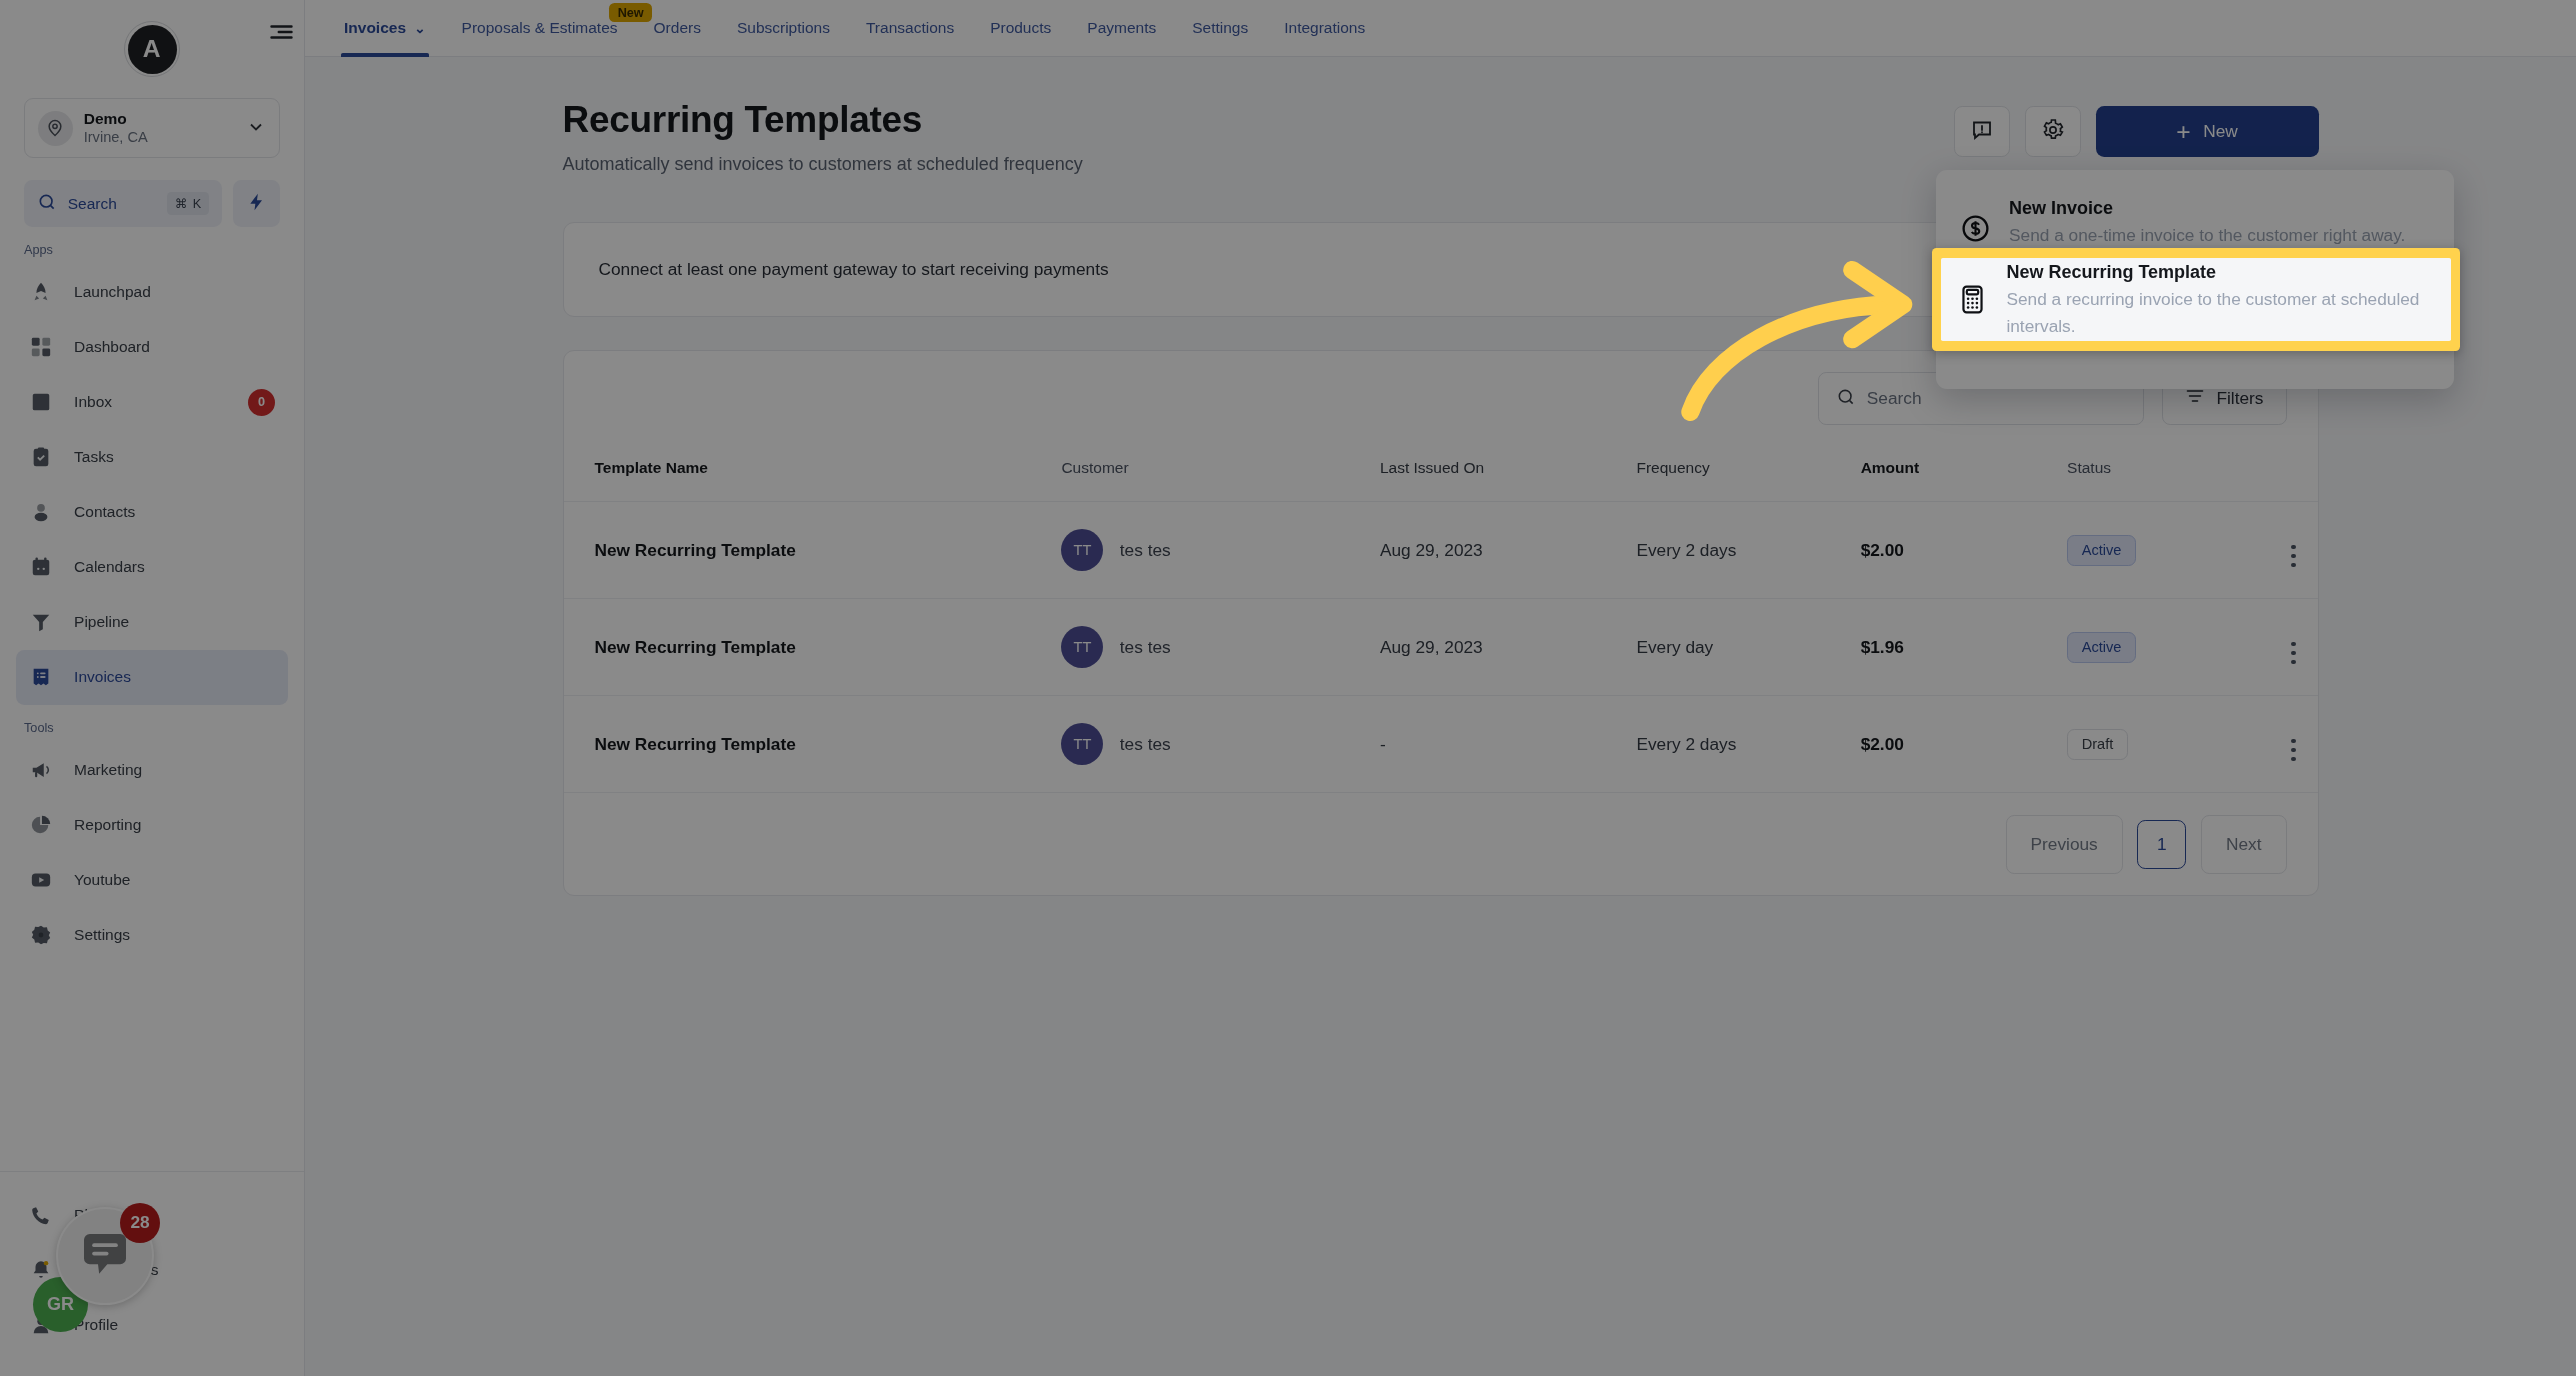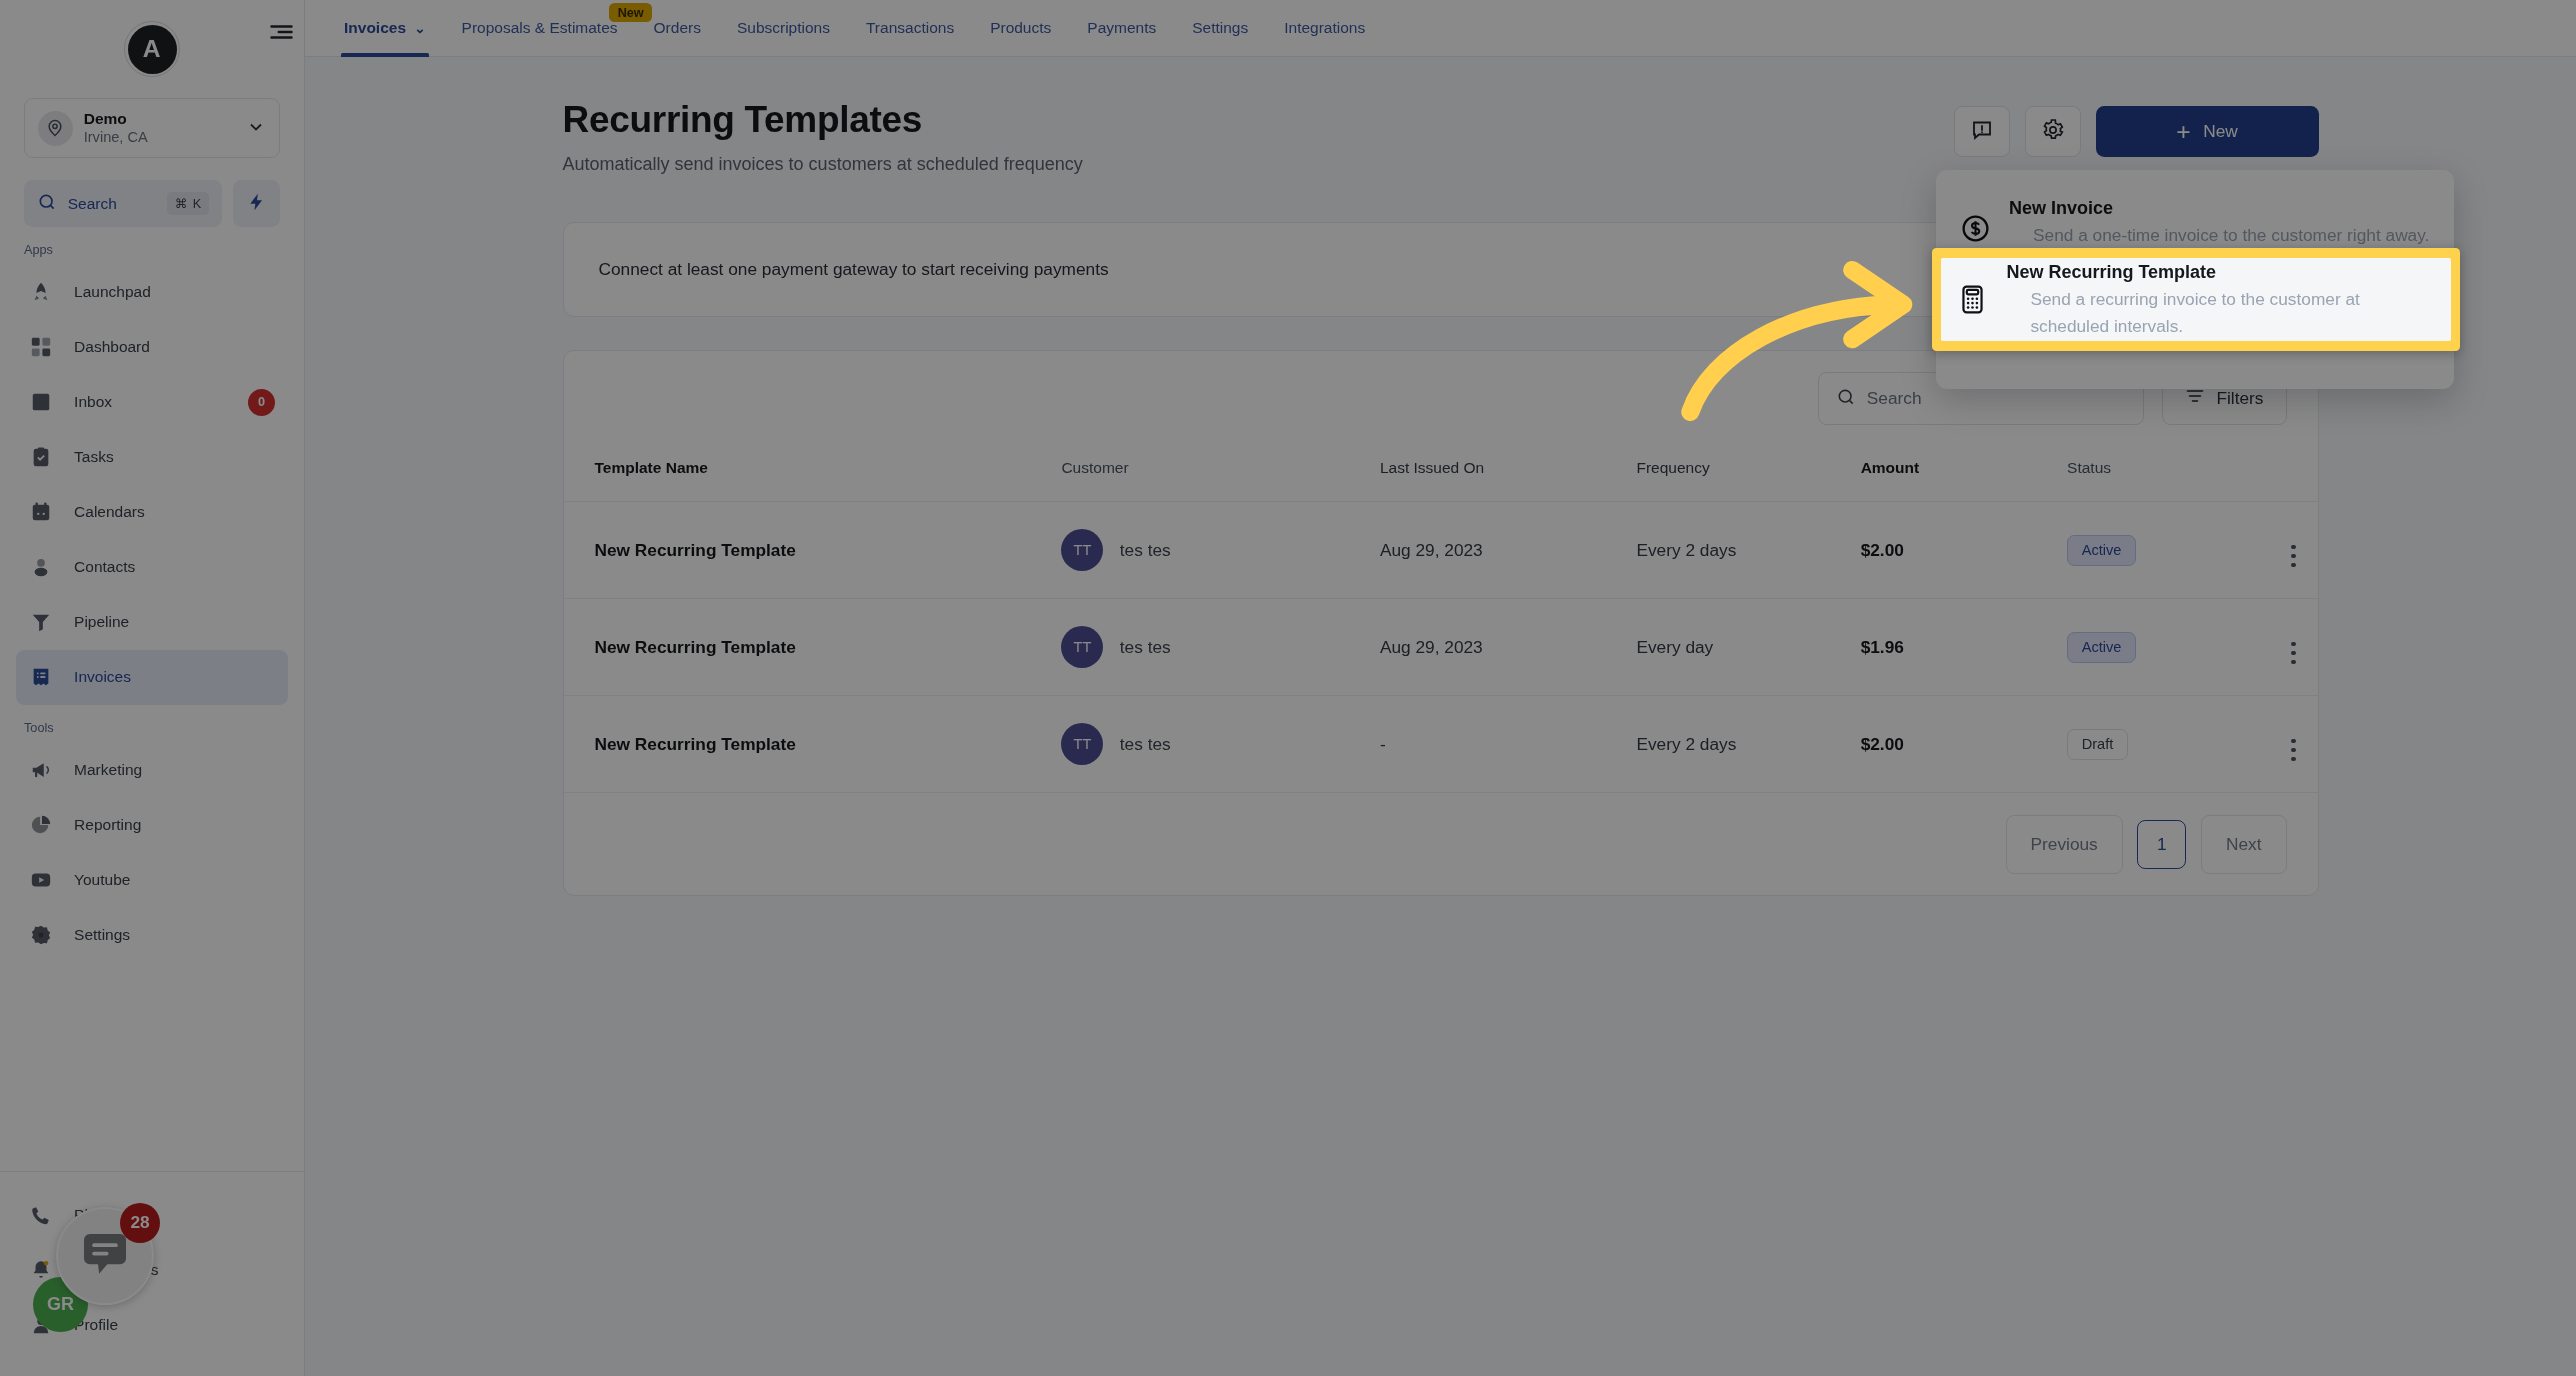"Send a one-time invoice to" .mi-desc { margin-left: 24px -> none }
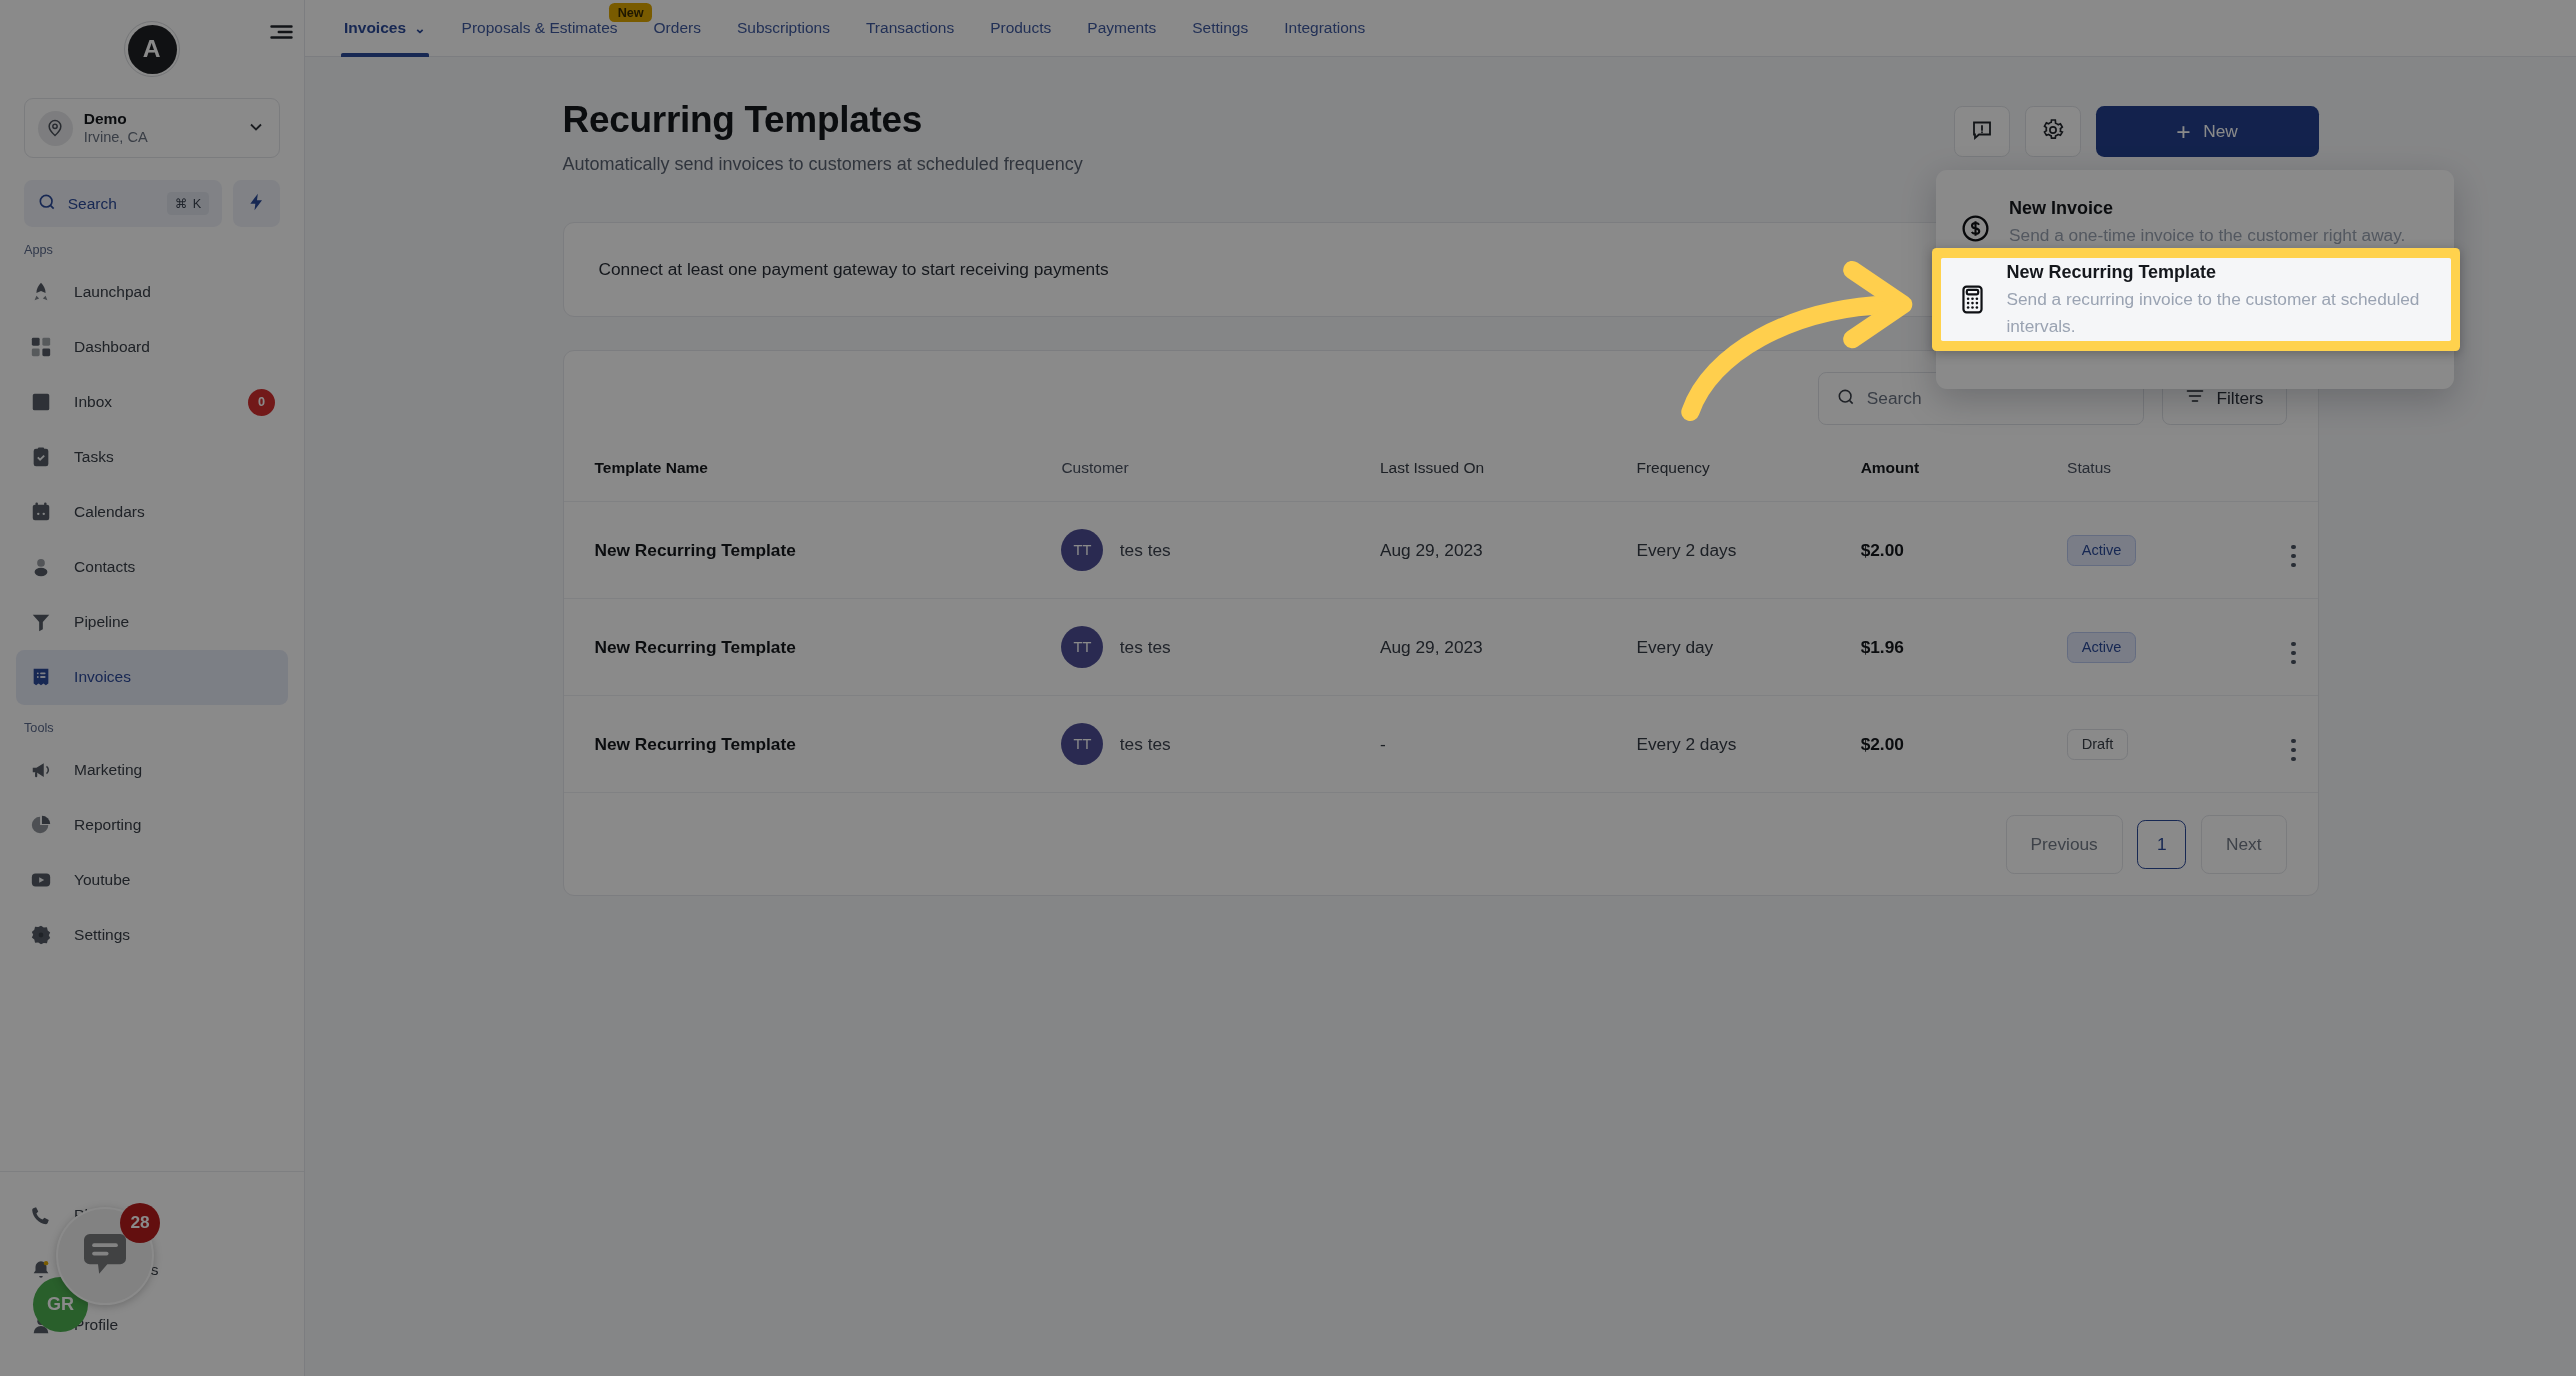"Calendars" div.nav-item { order: before "Contacts" -> after "Contacts" }
